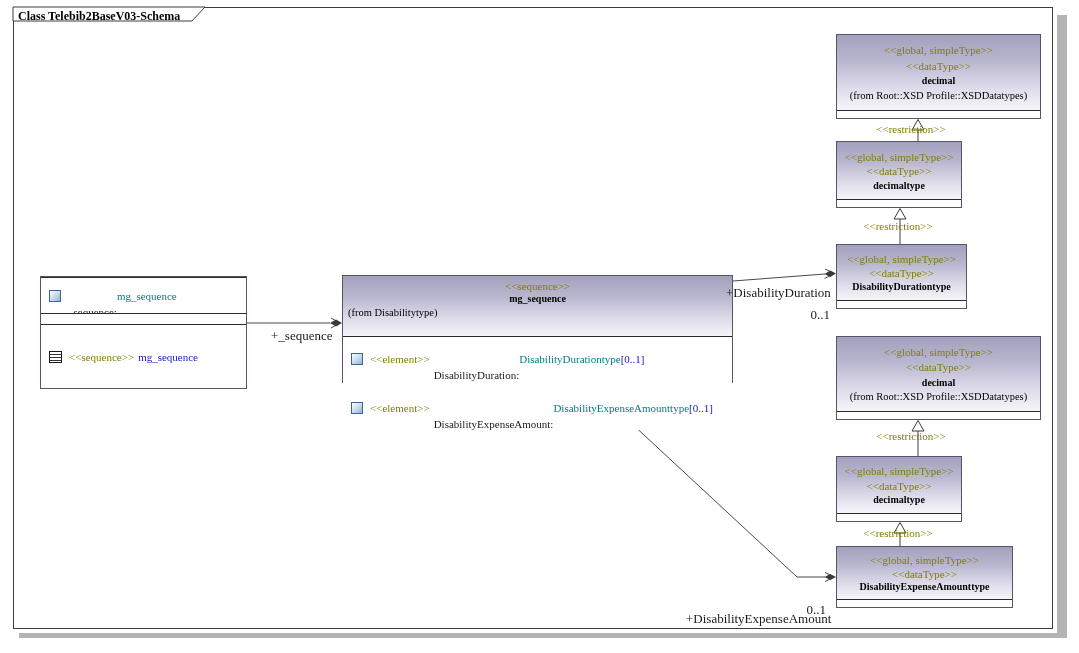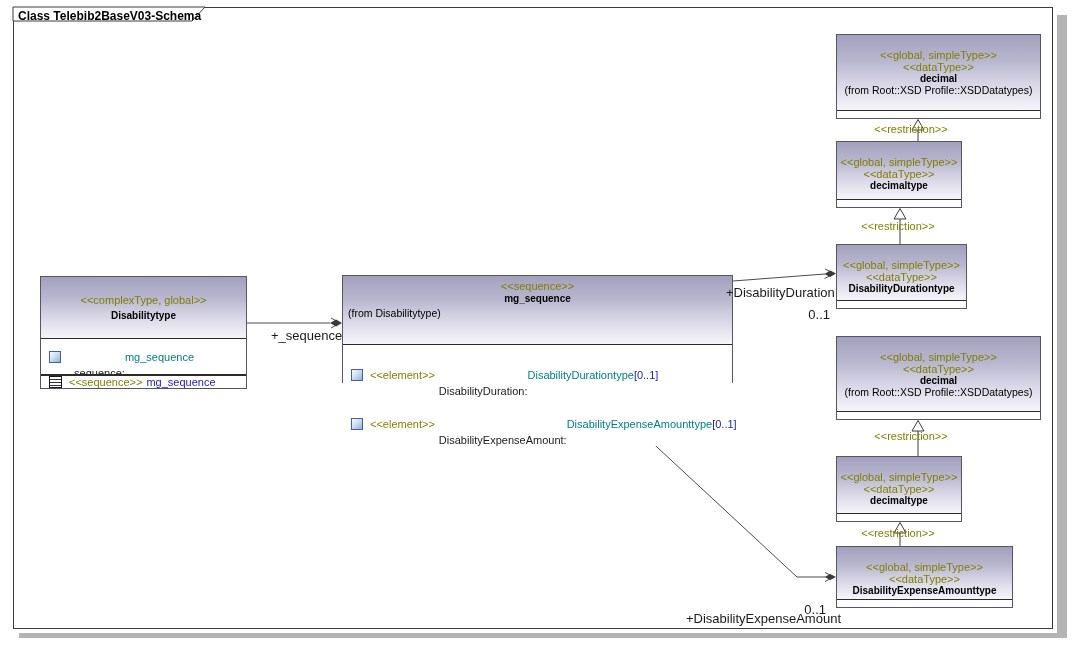"Class Telebib2BaseV03-Schema" .canvas { font-family: Liberation Sans, sans-serif -> Liberation Serif, serif }
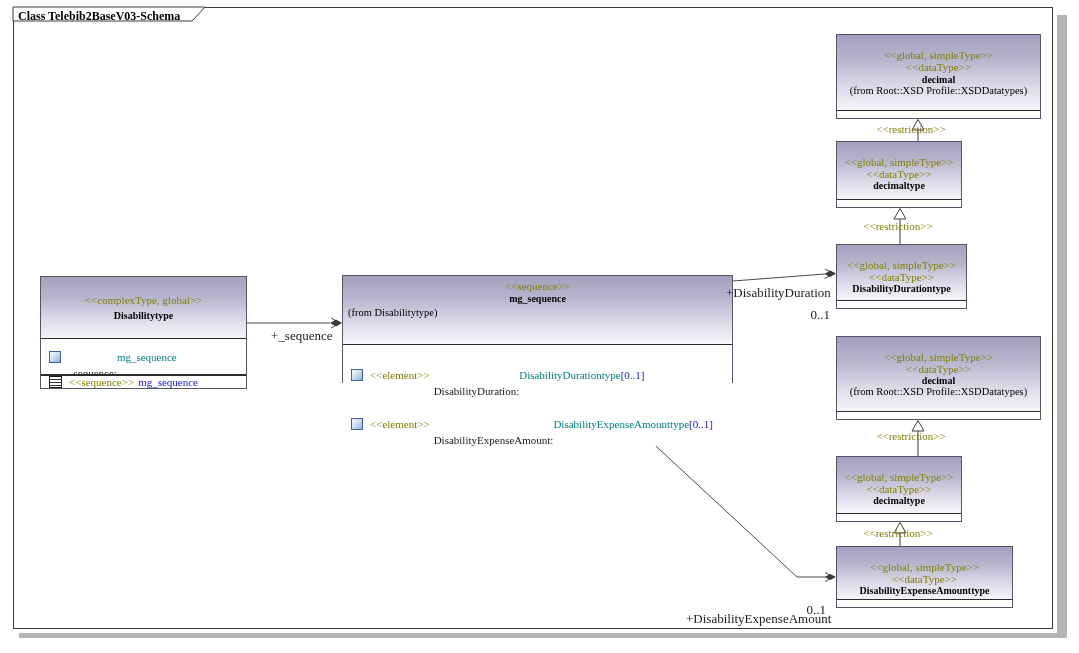"<<global, simpleType>>" .head { padding: 14px 2px -> 6px 2px }
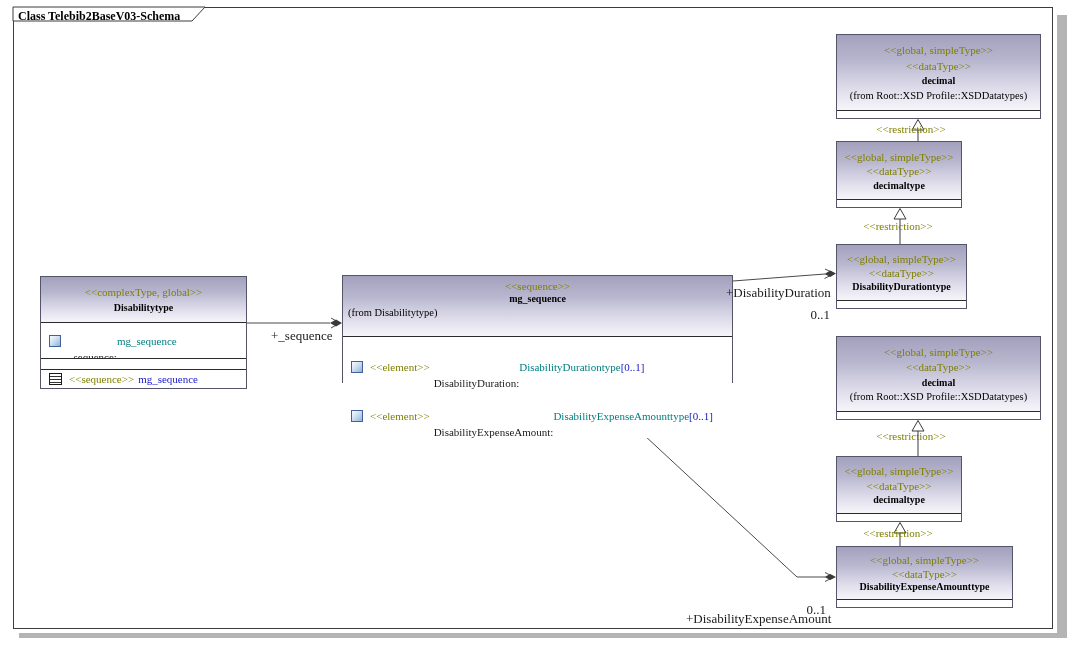"<<complexType, global>>" div.head { html: <div> <div>&lt;&lt;complexType, global&gt;&gt;</div> <div>Disabilitytype</div> </div> -> none }
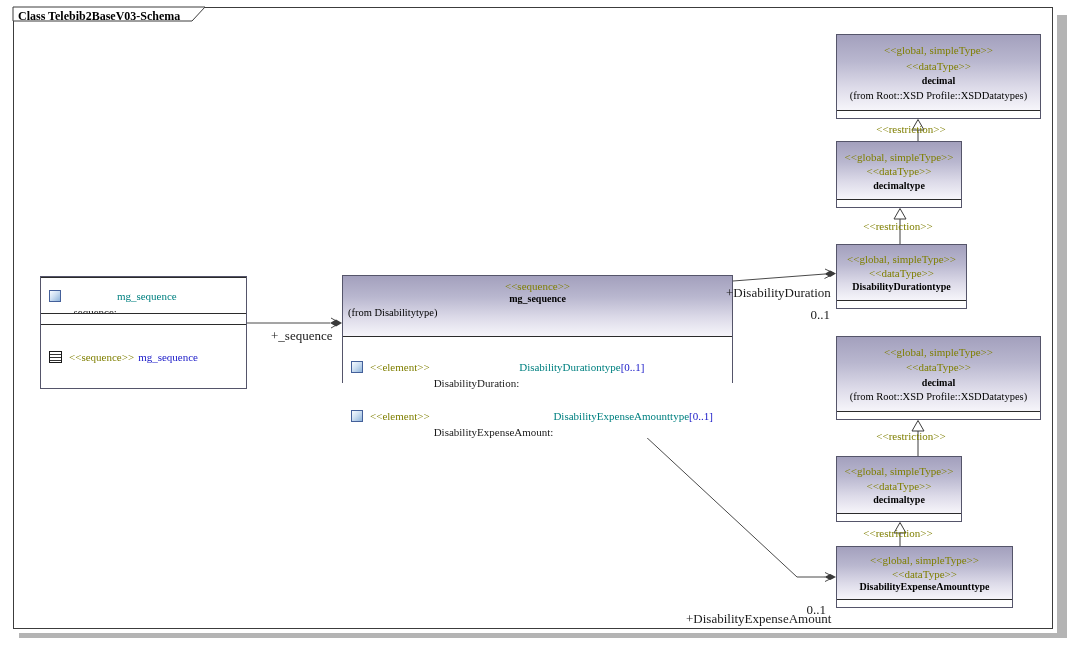"<<element>>" div.compartment { padding-top: 8px -> none }
